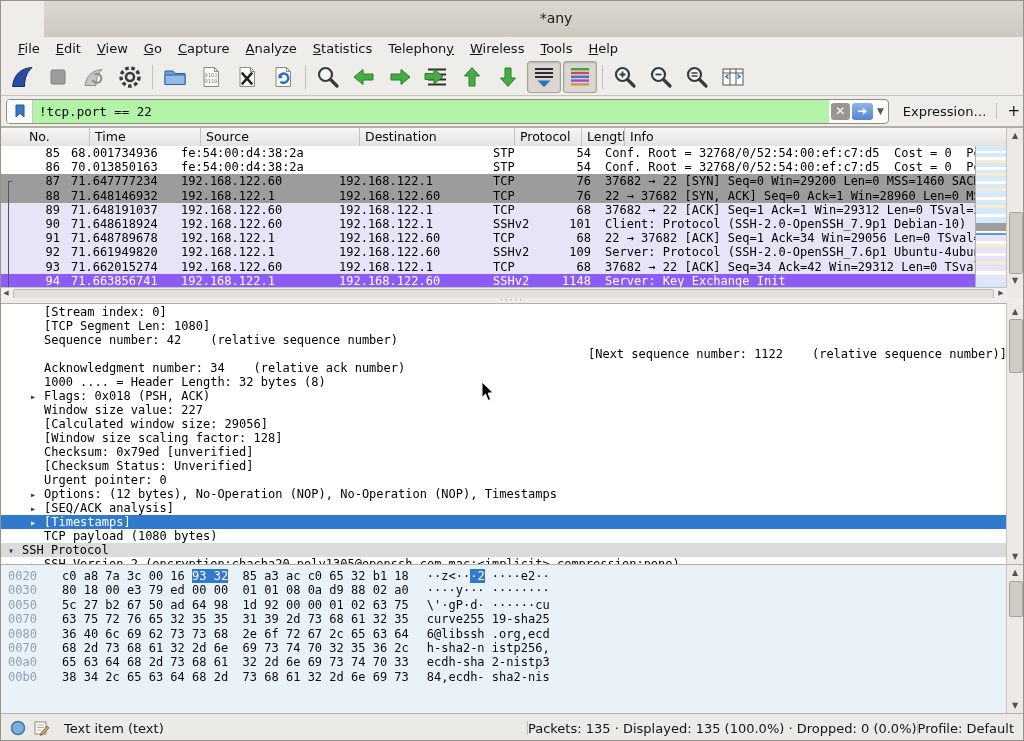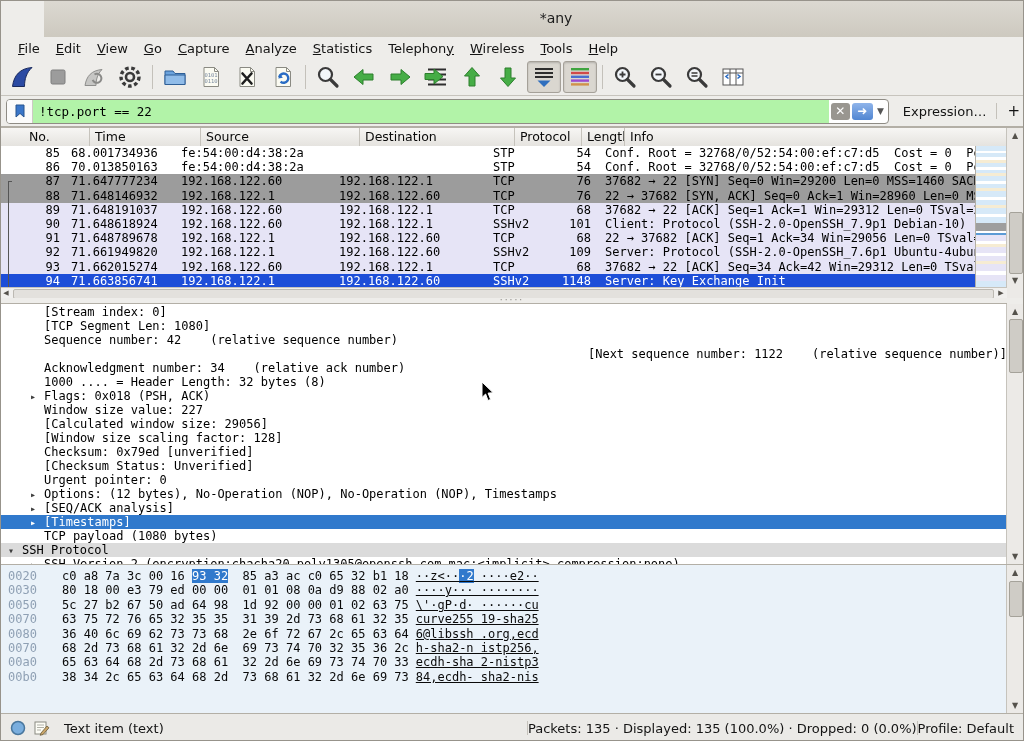"94" .pl-row.r-sel { background: #1d4ed8 -> #8b5cf6 }
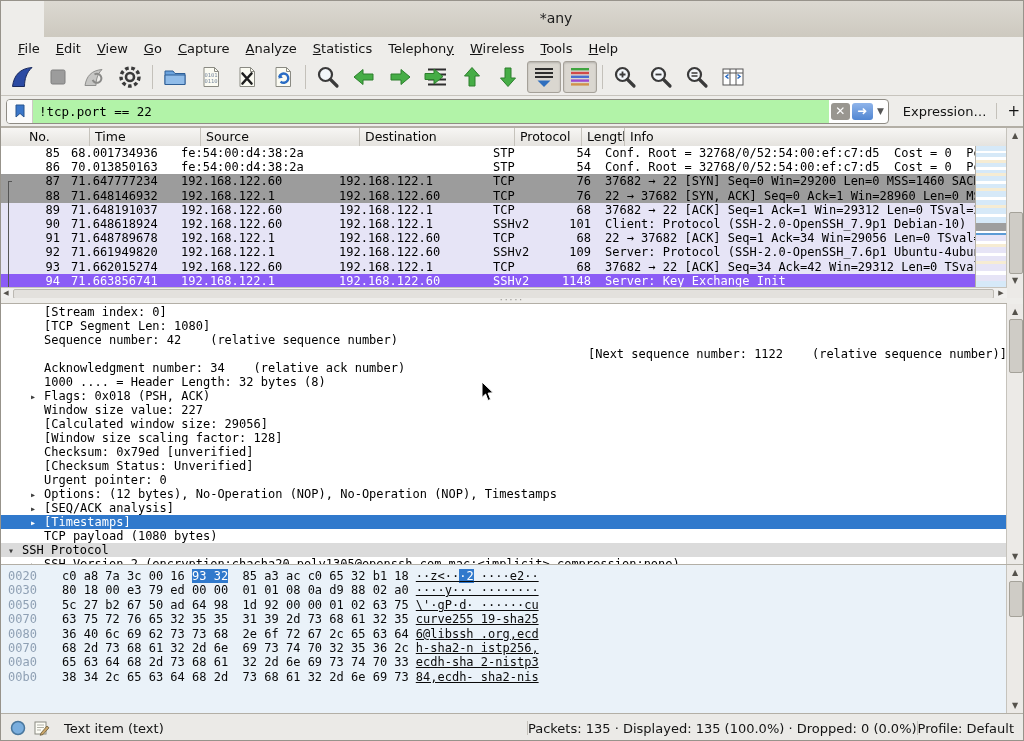"··z<···2 ····e2··" .hx-ascii { margin-left: 7px -> 18px; text-decoration: underline -> none }
